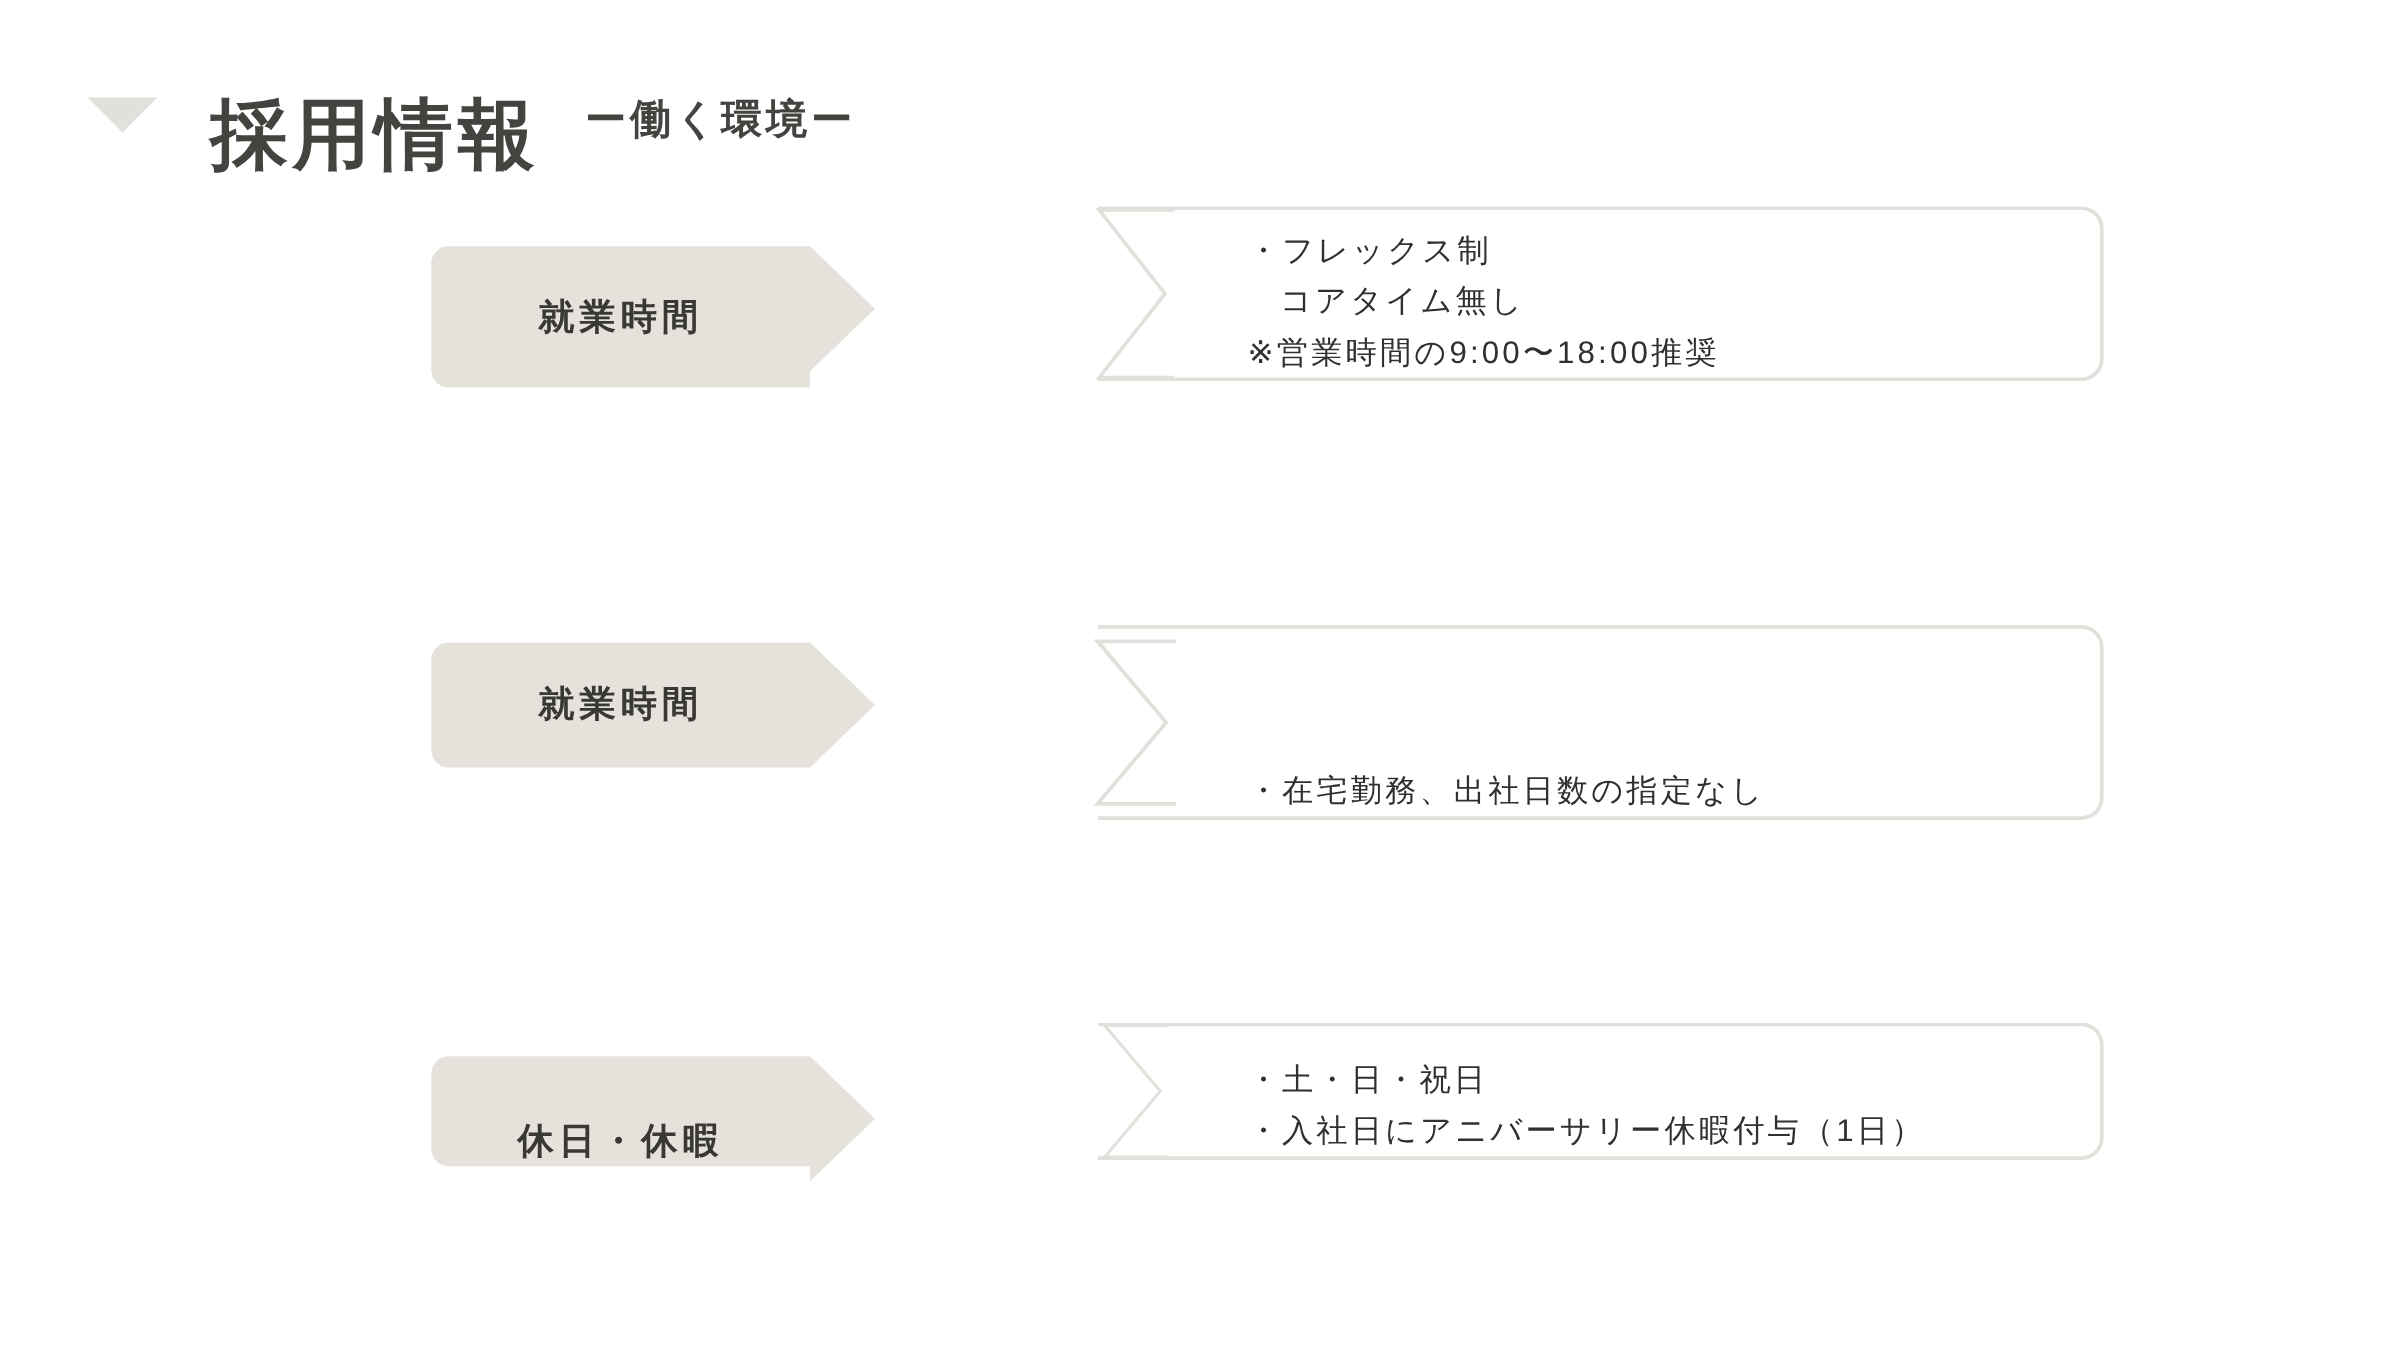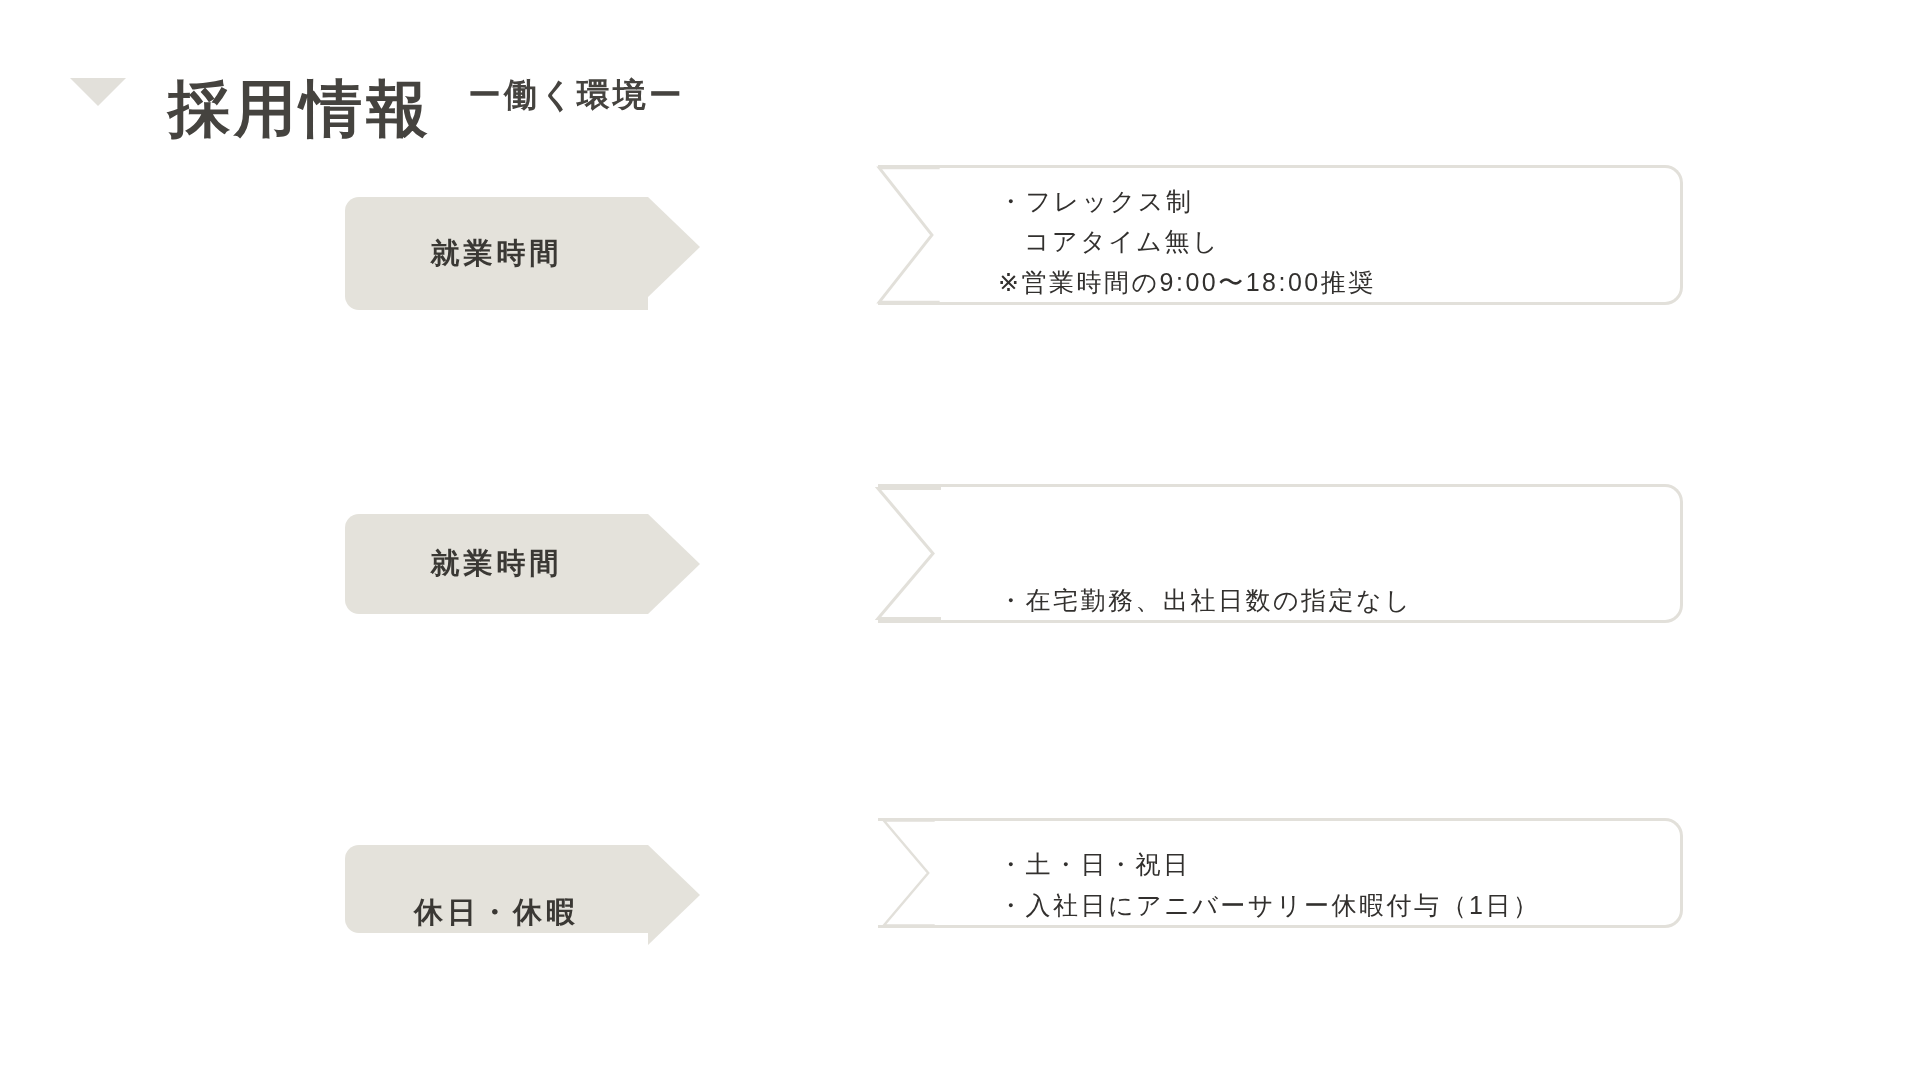"・在宅勤務、出社日数の指定なし" div.content-box { height: 139px -> 156px; top: 162px -> 178px }
